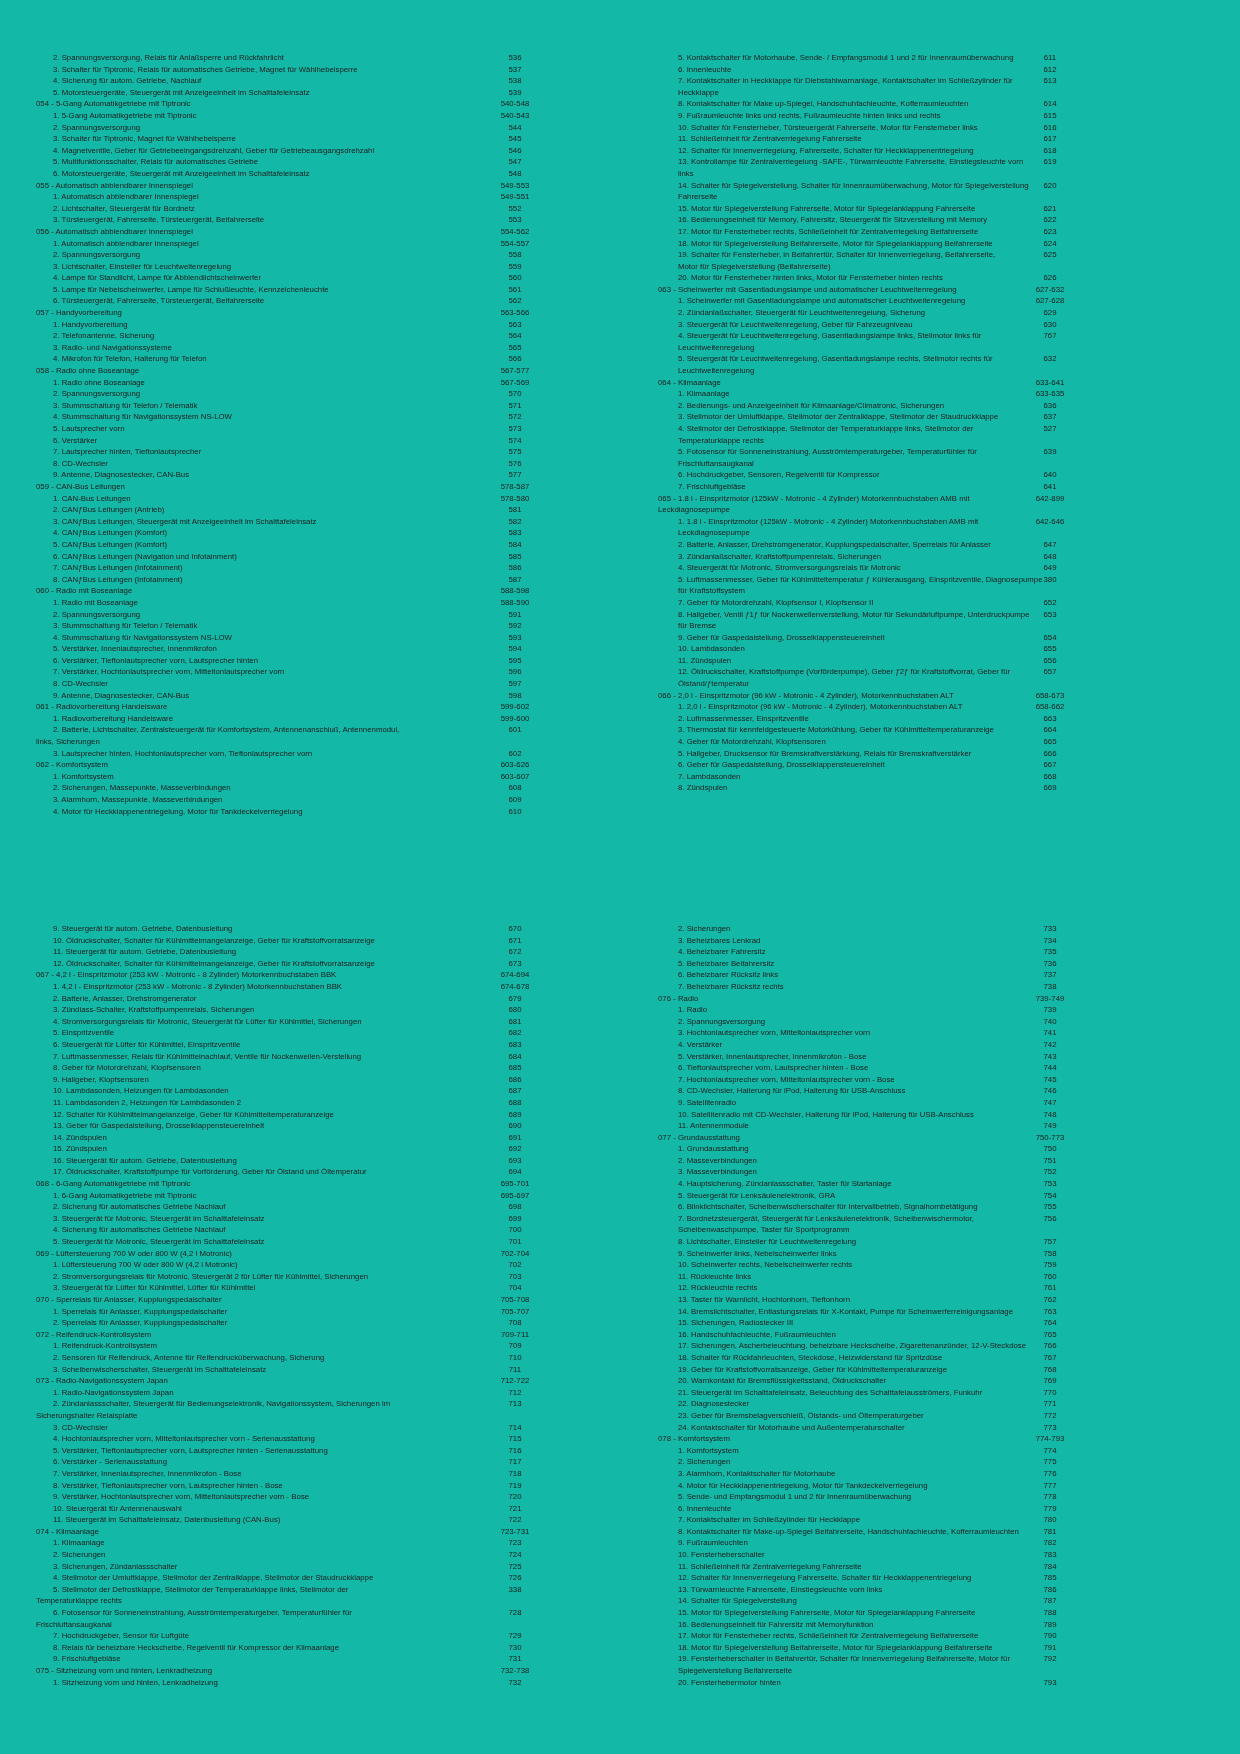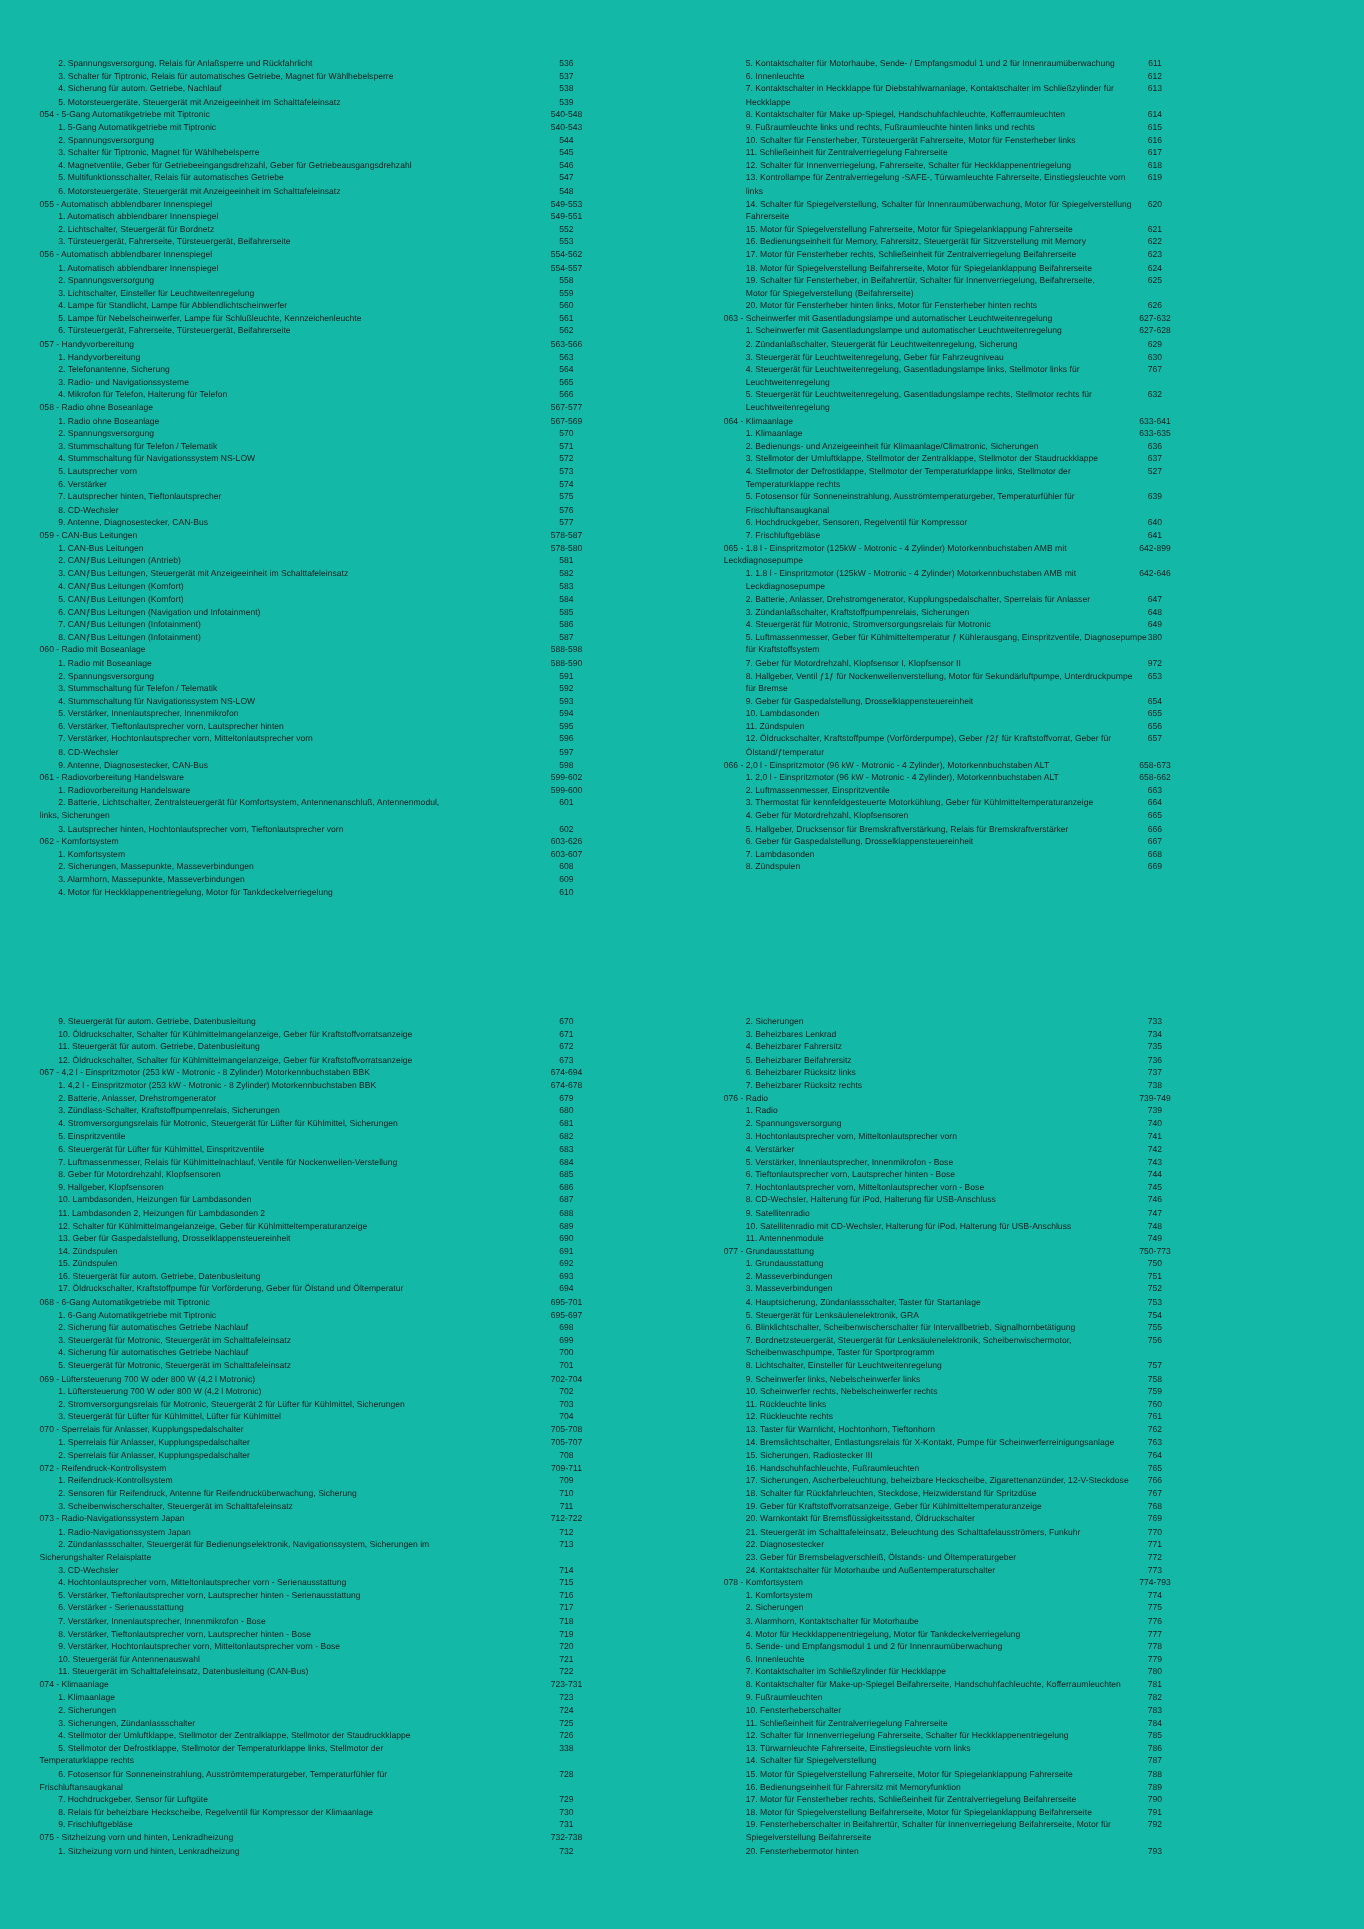"972" div.p { text: 972 -> 652 }
